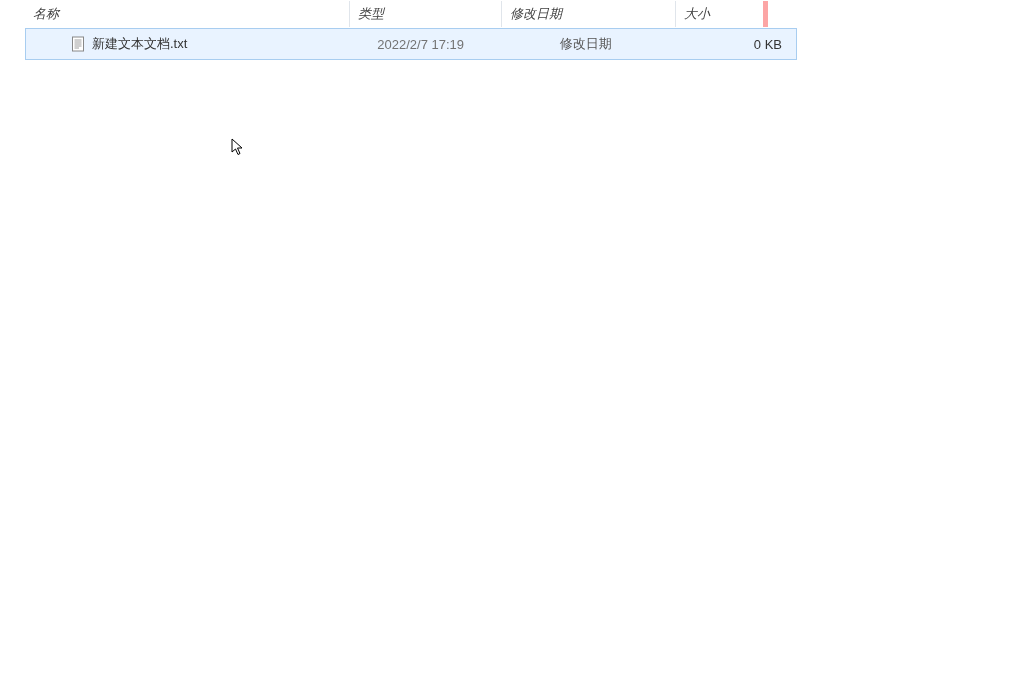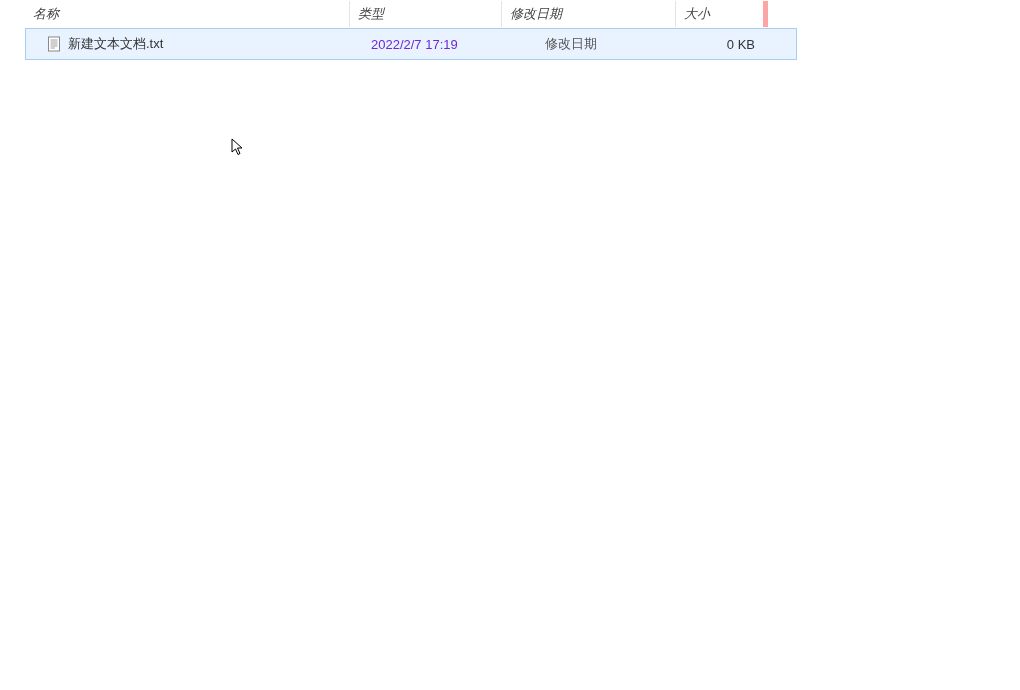"新建文本文档.txt" .data-cell { margin-left: none -> 36px; padding: 4px 20px -> 4px 8px }
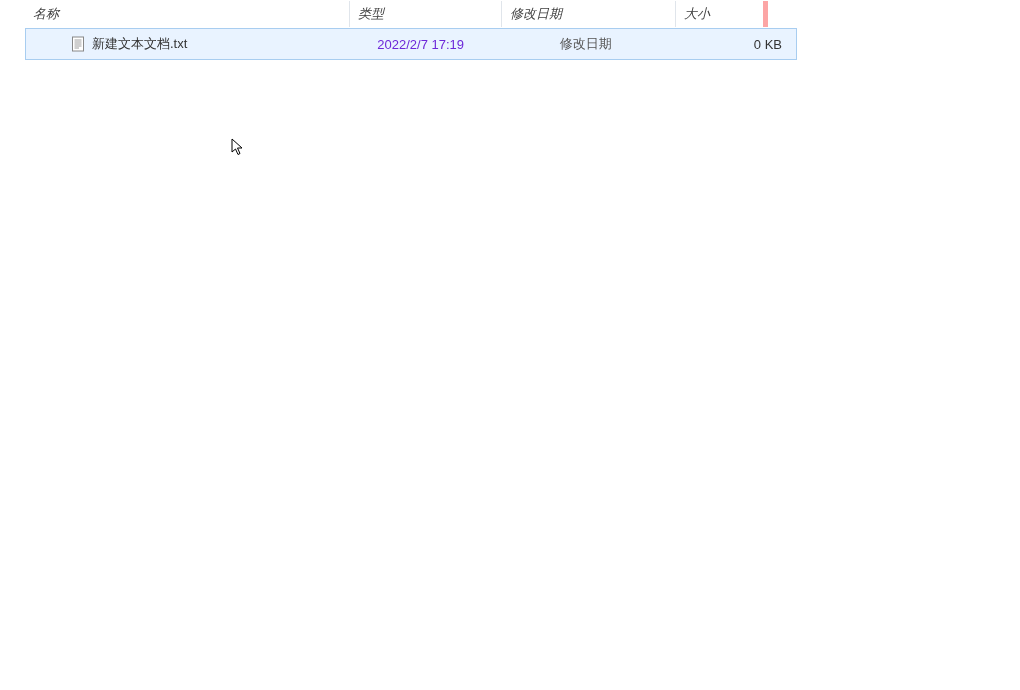"2022/2/7 17:19" .data-cell.col-date { color: #6d28d9 -> #737373 }
